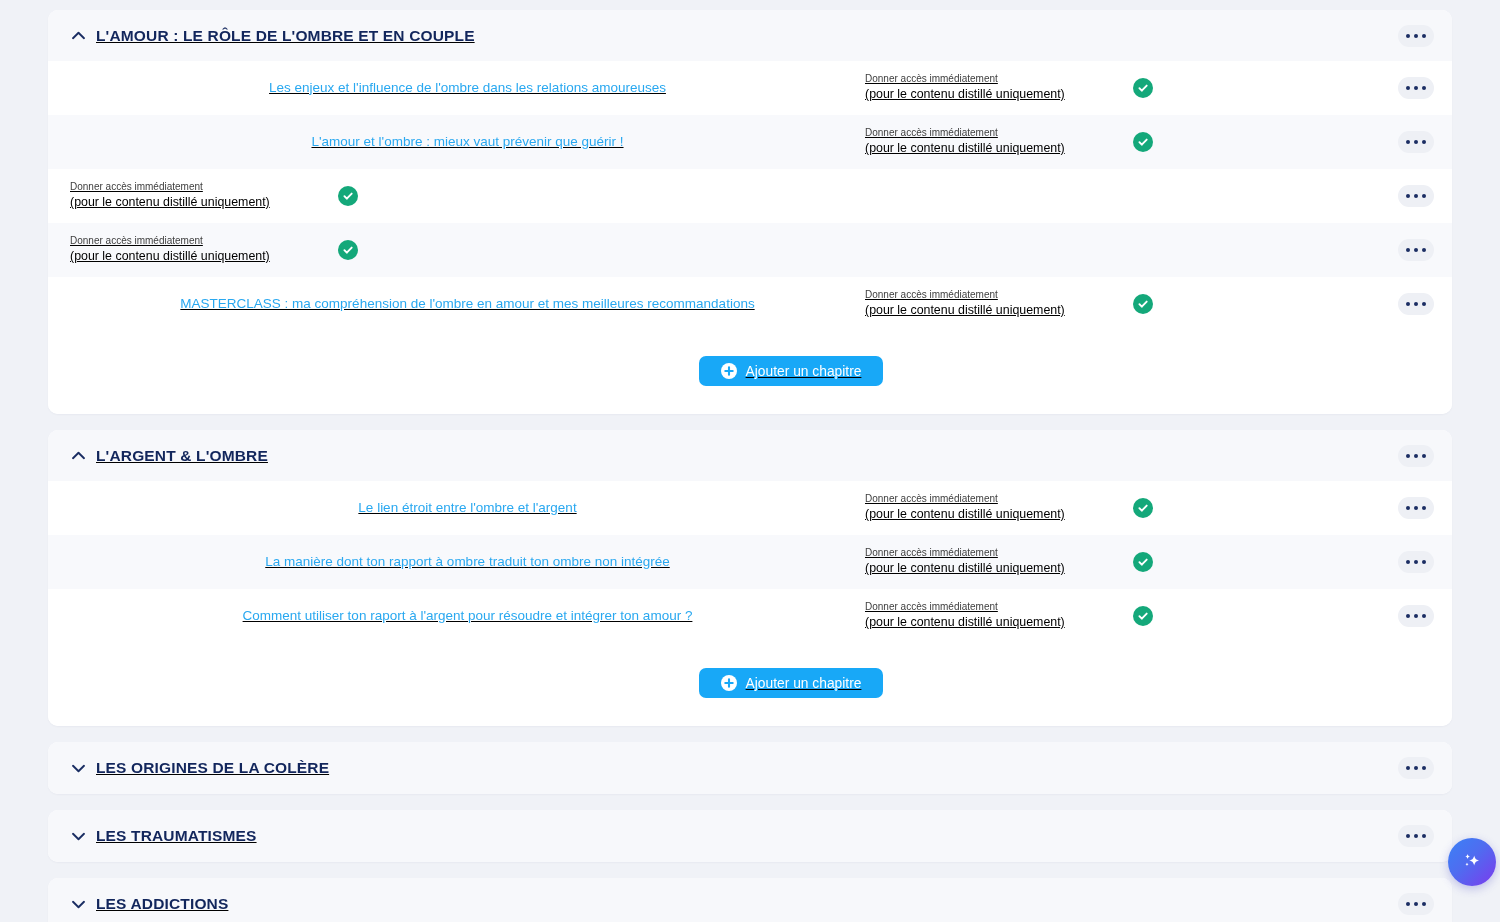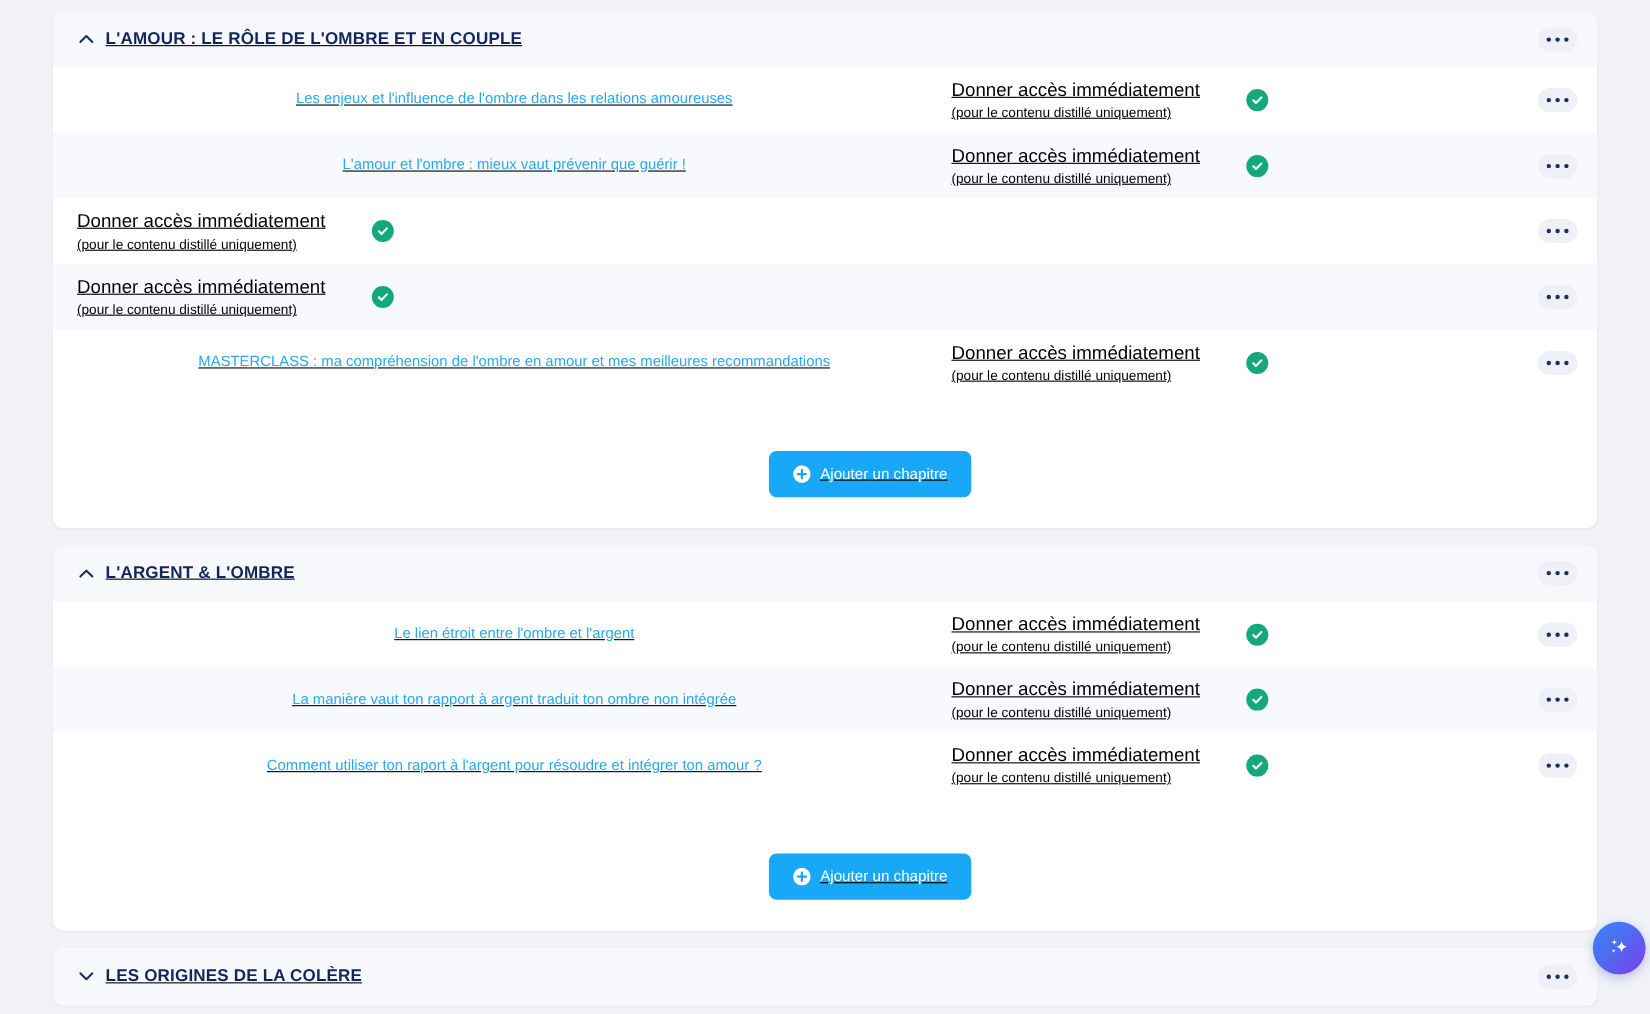"Donner accès immédiatement" .access-main { color: #000000 -> #404040; font-size: 17px -> 10px }
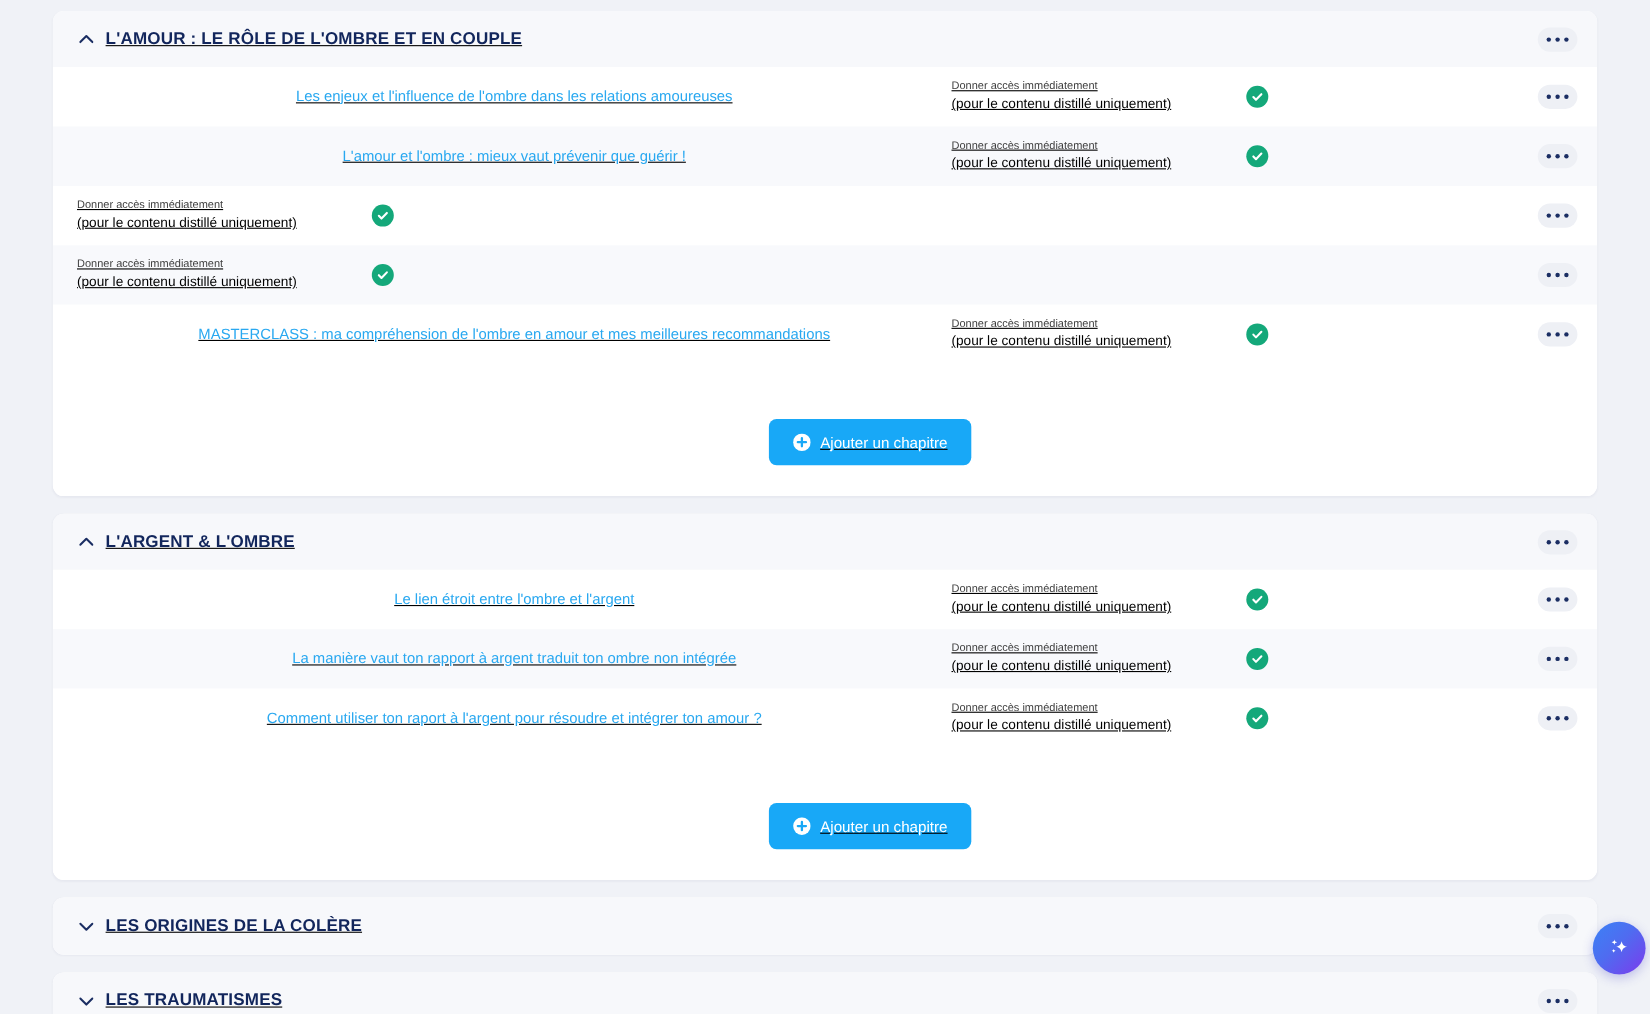"Ajouter un chapitre" .add-btn { height: 42px -> 30px; margin-top: 25px -> none }
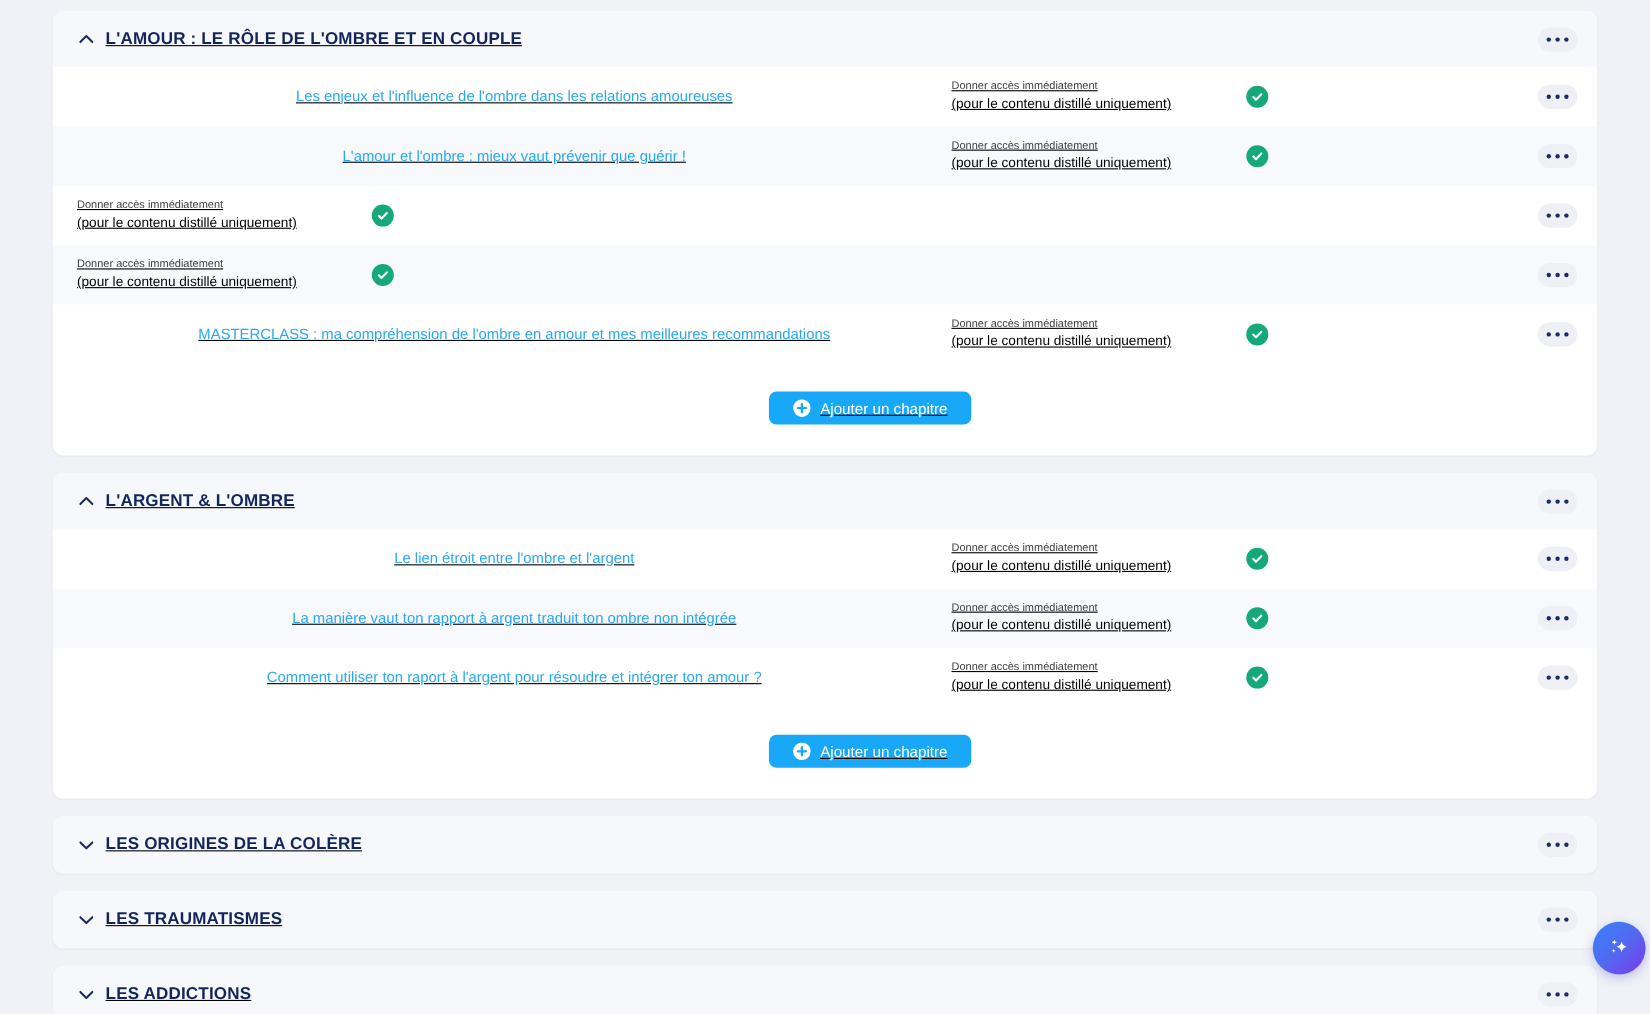"La manière vaut ton rapport" div.row-title { text: vaut ton rapport à argent -> dont ton rapport à ombre }
